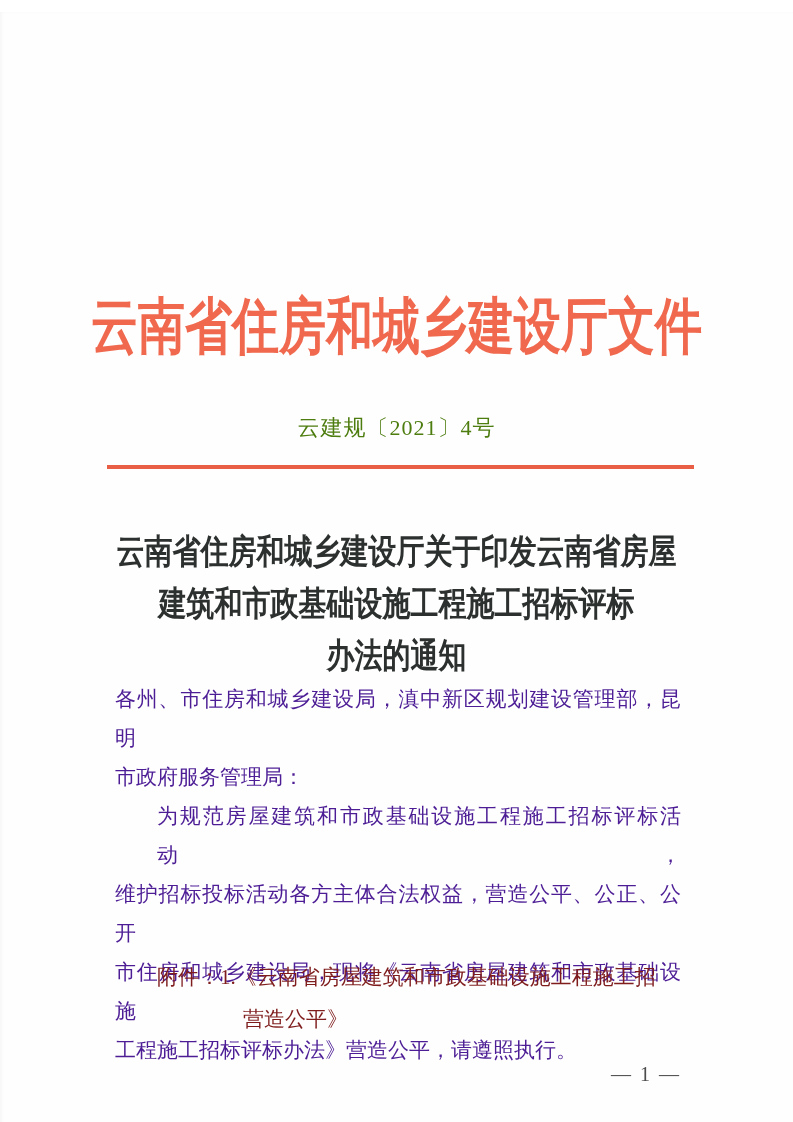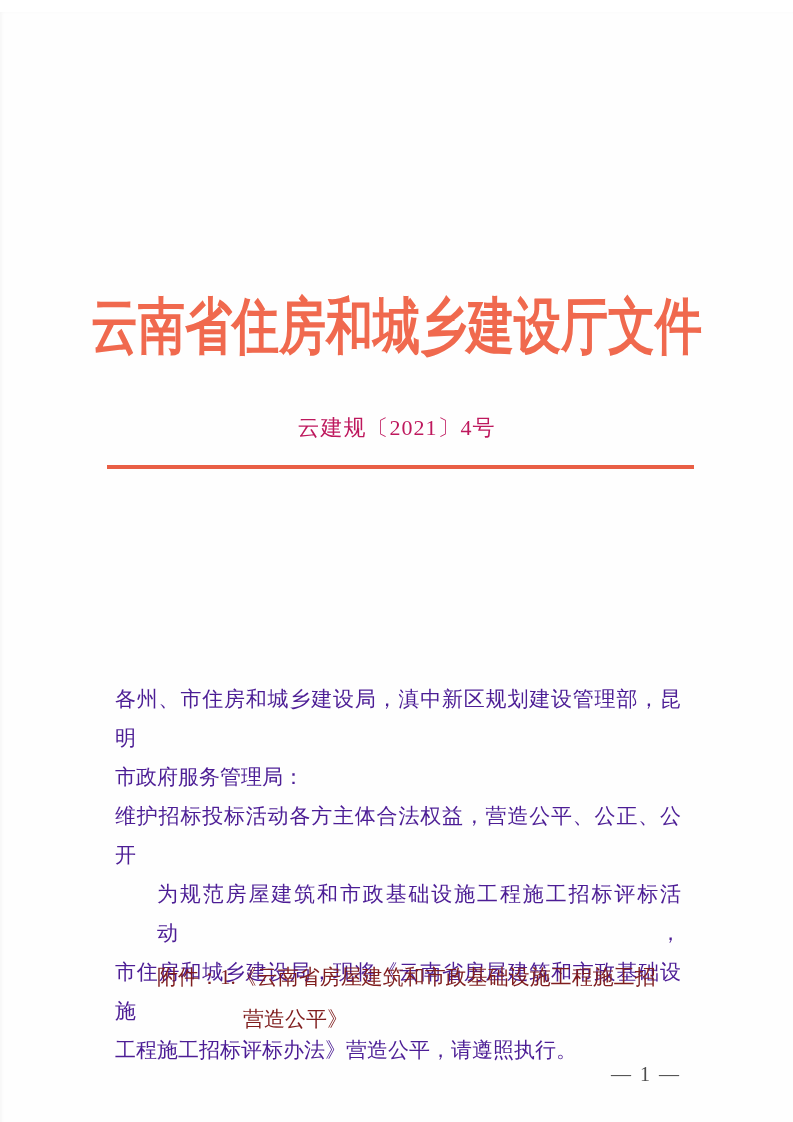"云建规〔2021〕4号" .doc-number { color: #be185d -> #4d7c0f }
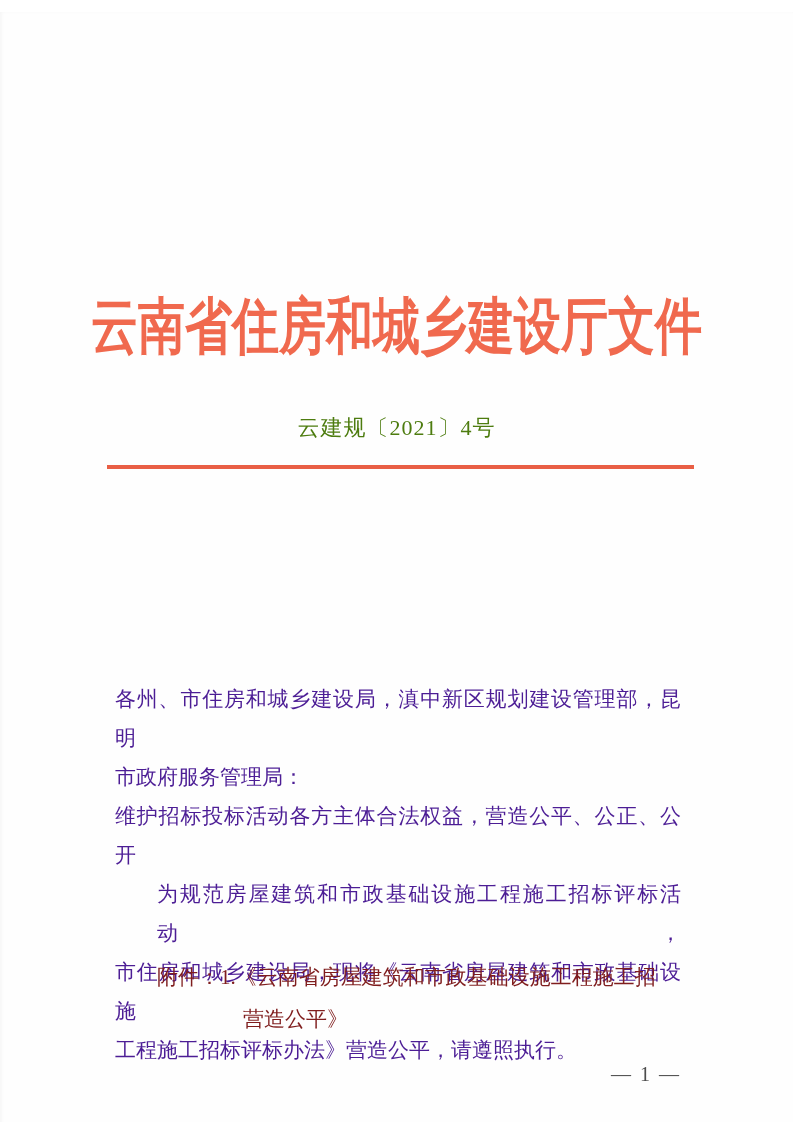"云南省住房和城乡建设厅关于印发云南省房屋" div.notice-title { html: none -> <div> <div>云南省住房和城乡建设厅关于印发云南省房屋</div> <div>建筑和市政基础设施工程施工招标评标</div> <div>办法的通知</div> </div> }
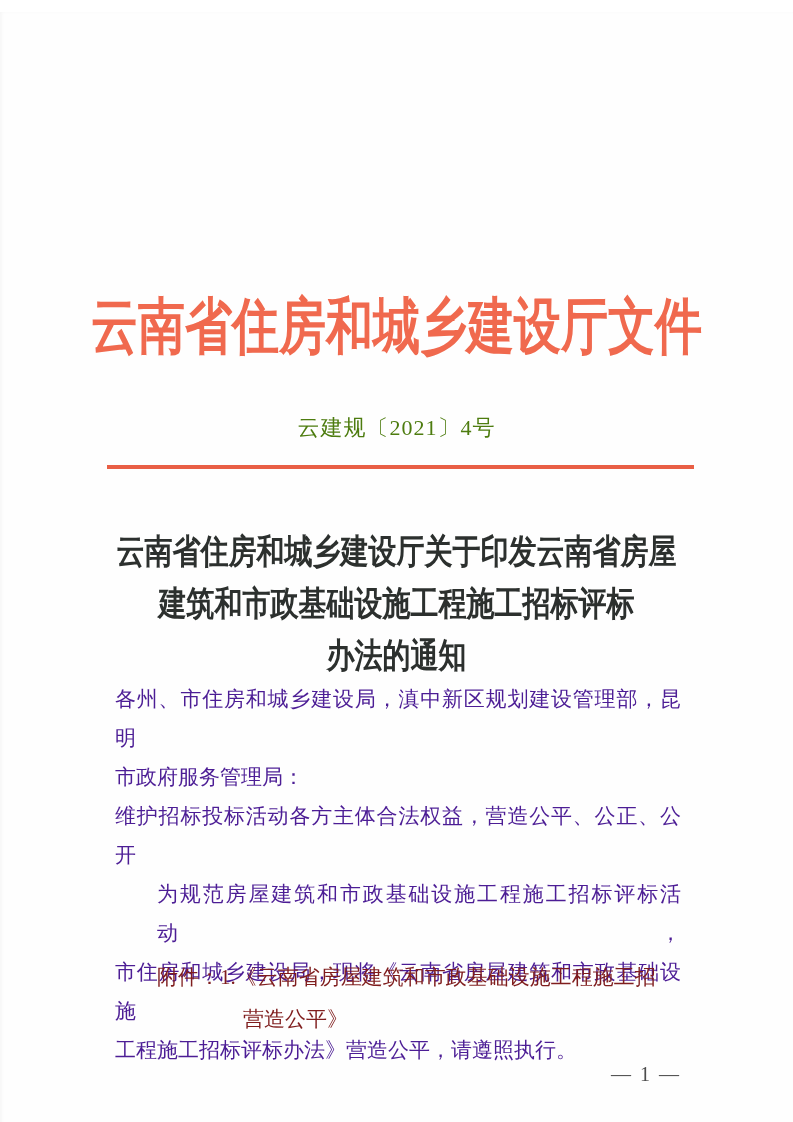"维护招标投标活动各方主体合法权益，营造公平、公正、公开" div.b-line { order: before "为规范房屋建筑和市政基础设施工程施工招标评标活动，" -> after "为规范房屋建筑和市政基础设施工程施工招标评标活动，" }
